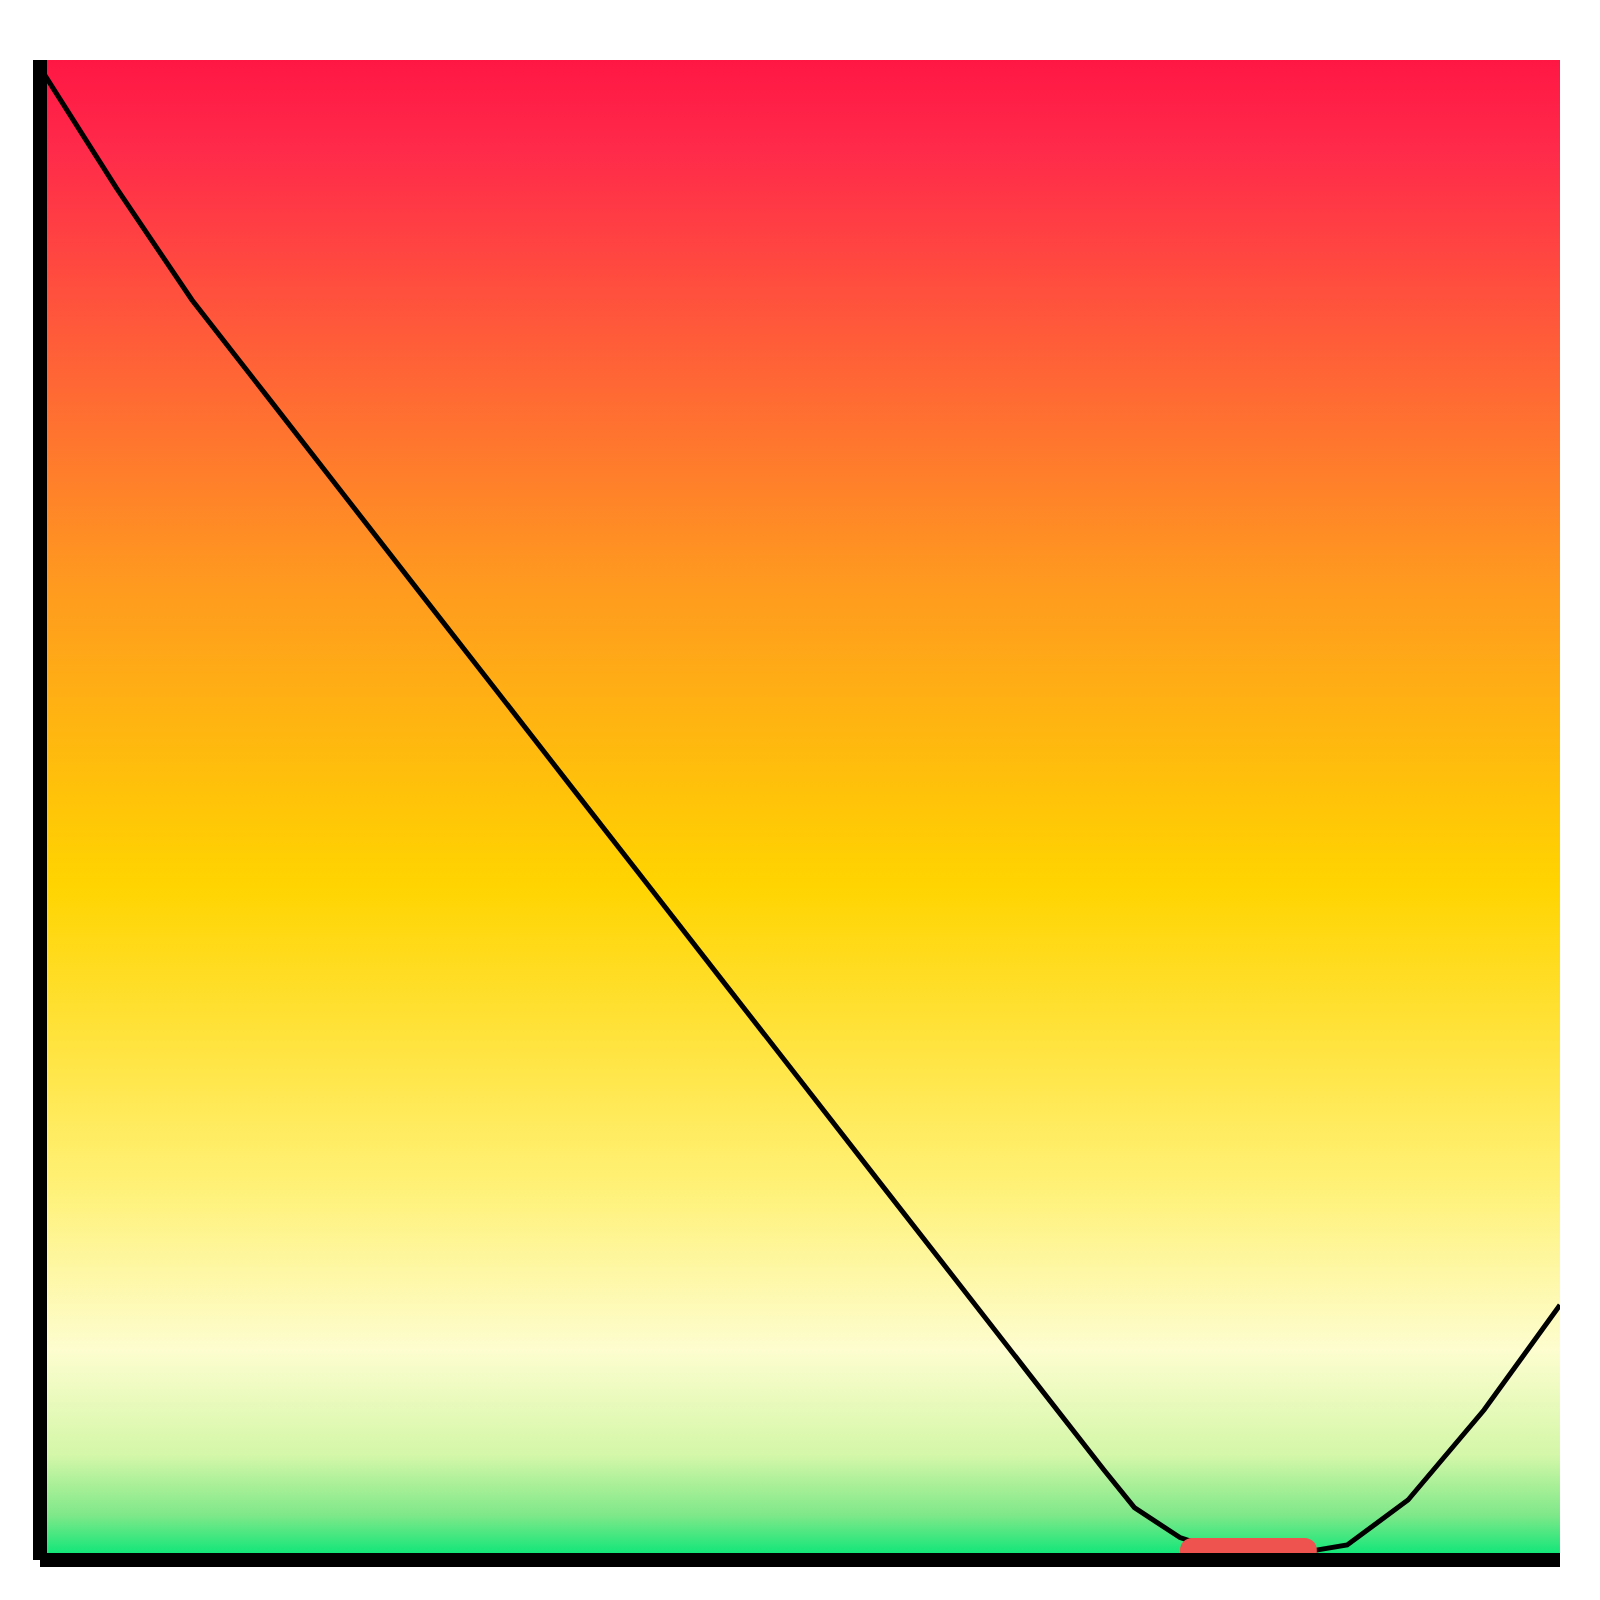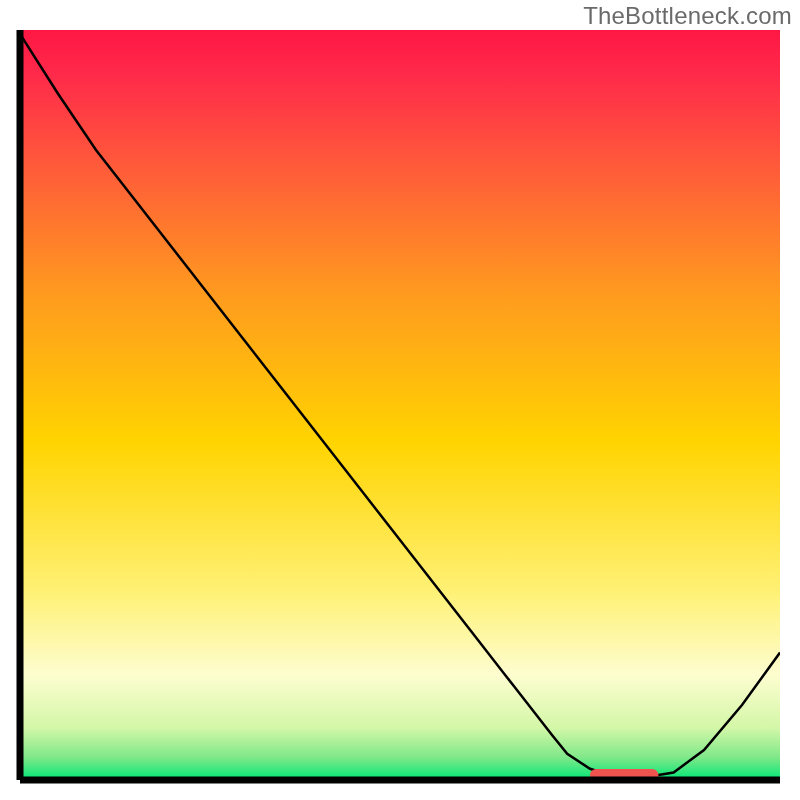"TheBottleneck.com" div.watermark { html: <div>TheBottleneck.com</div> -> none }
